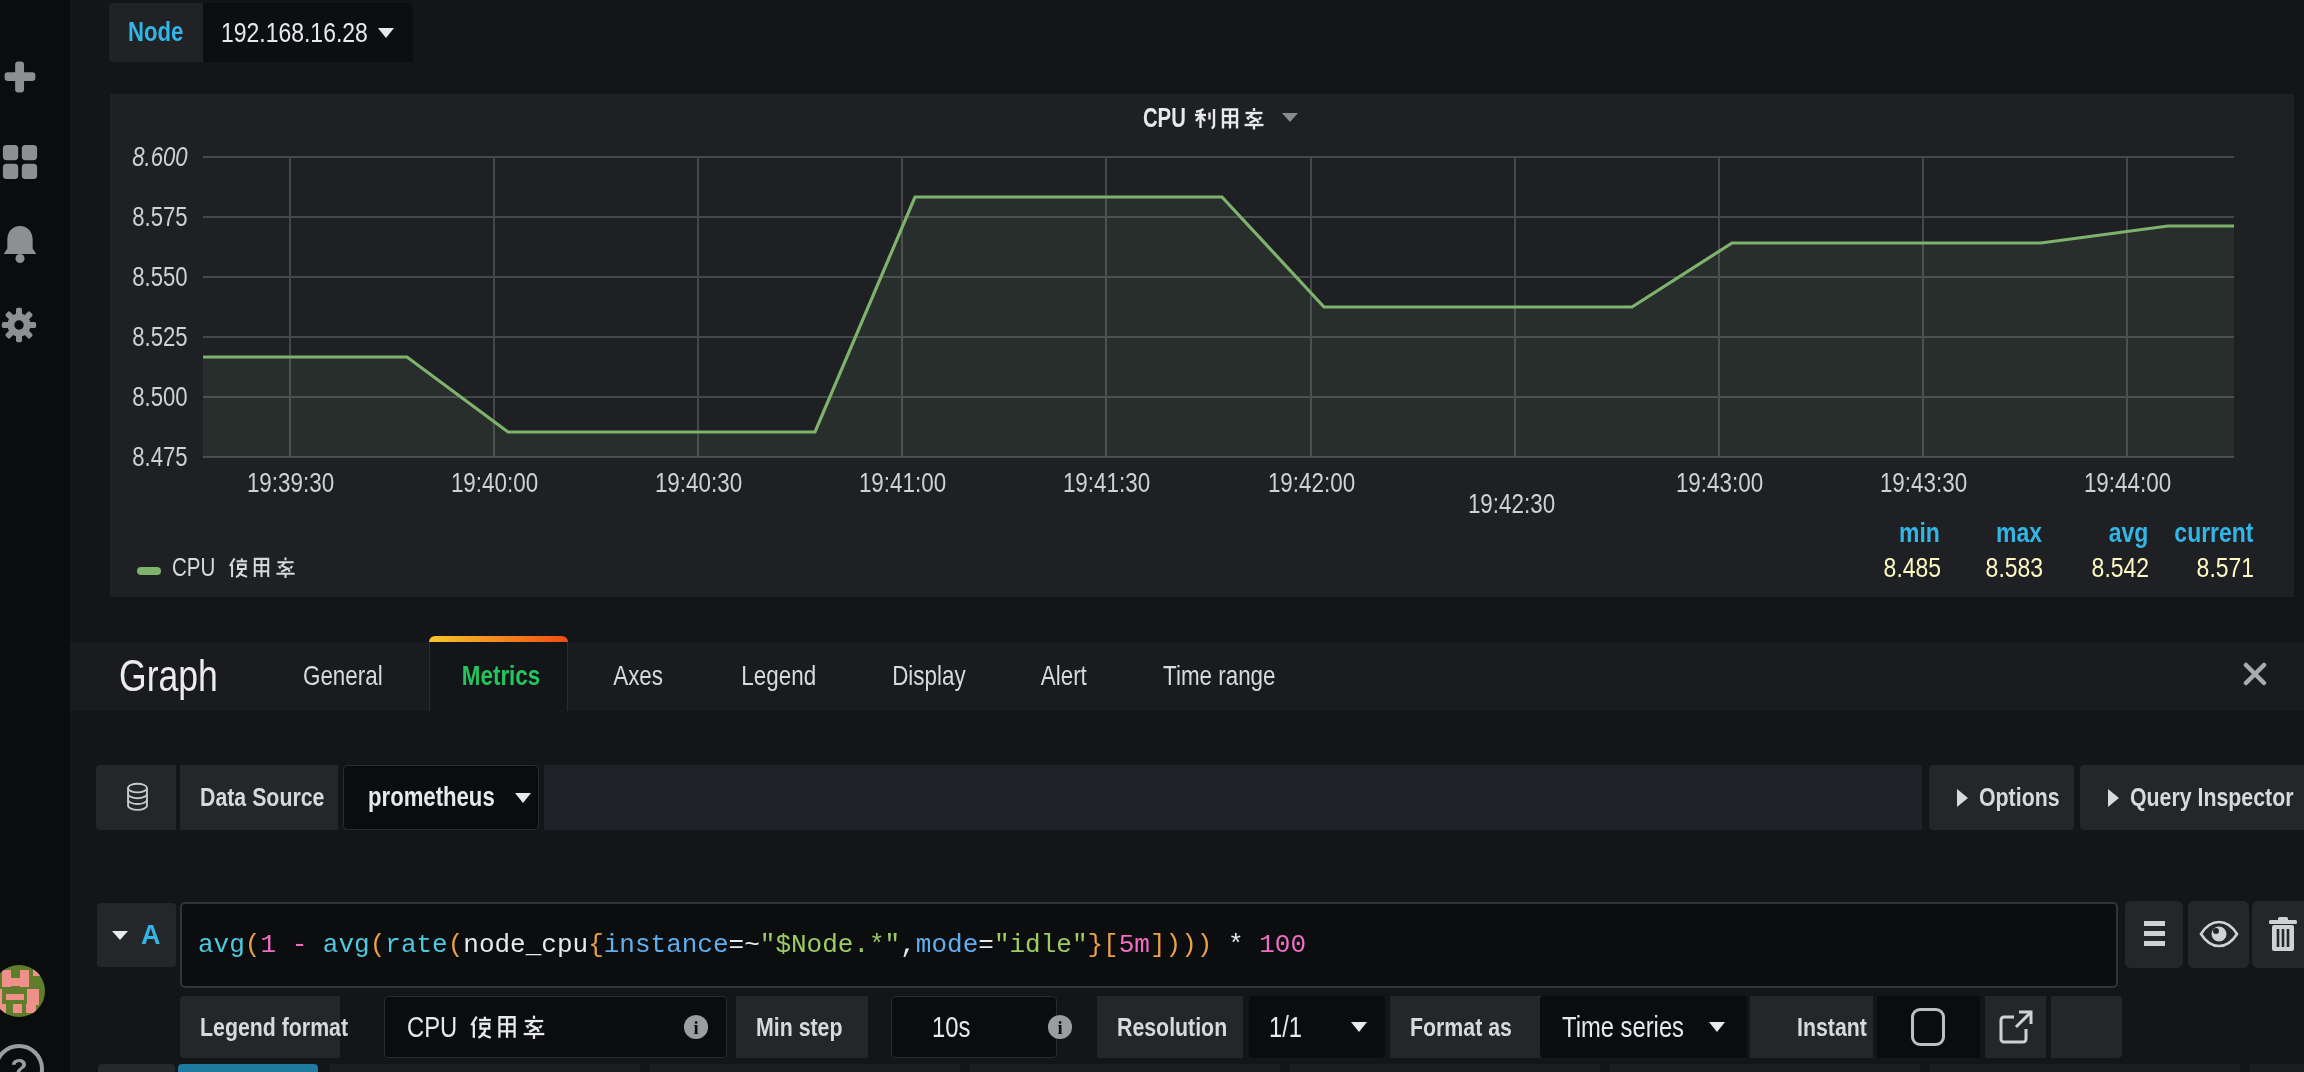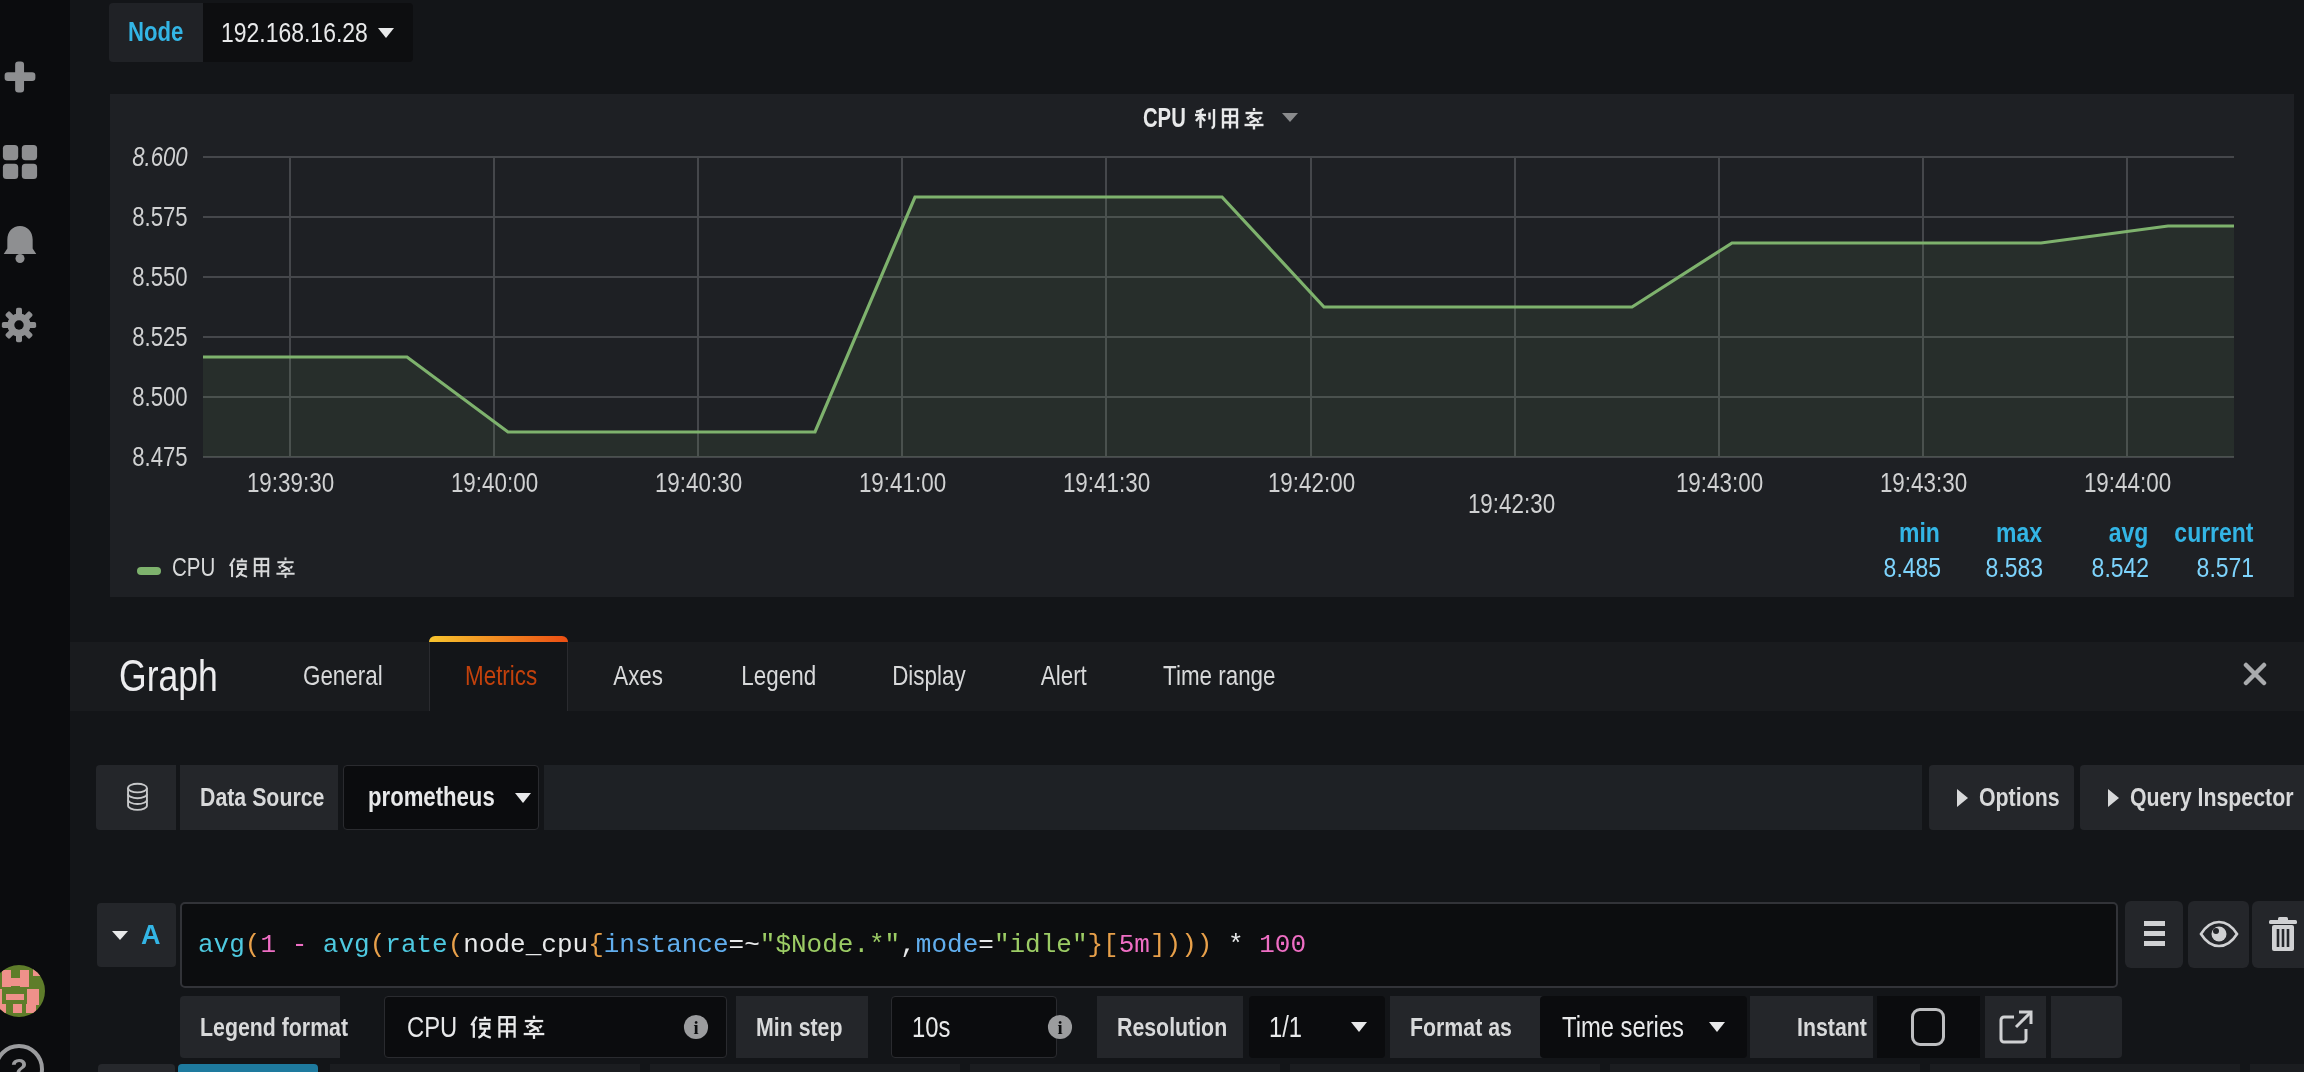"8.485" .statv { color: #7dd3fc -> #fef9c3 }
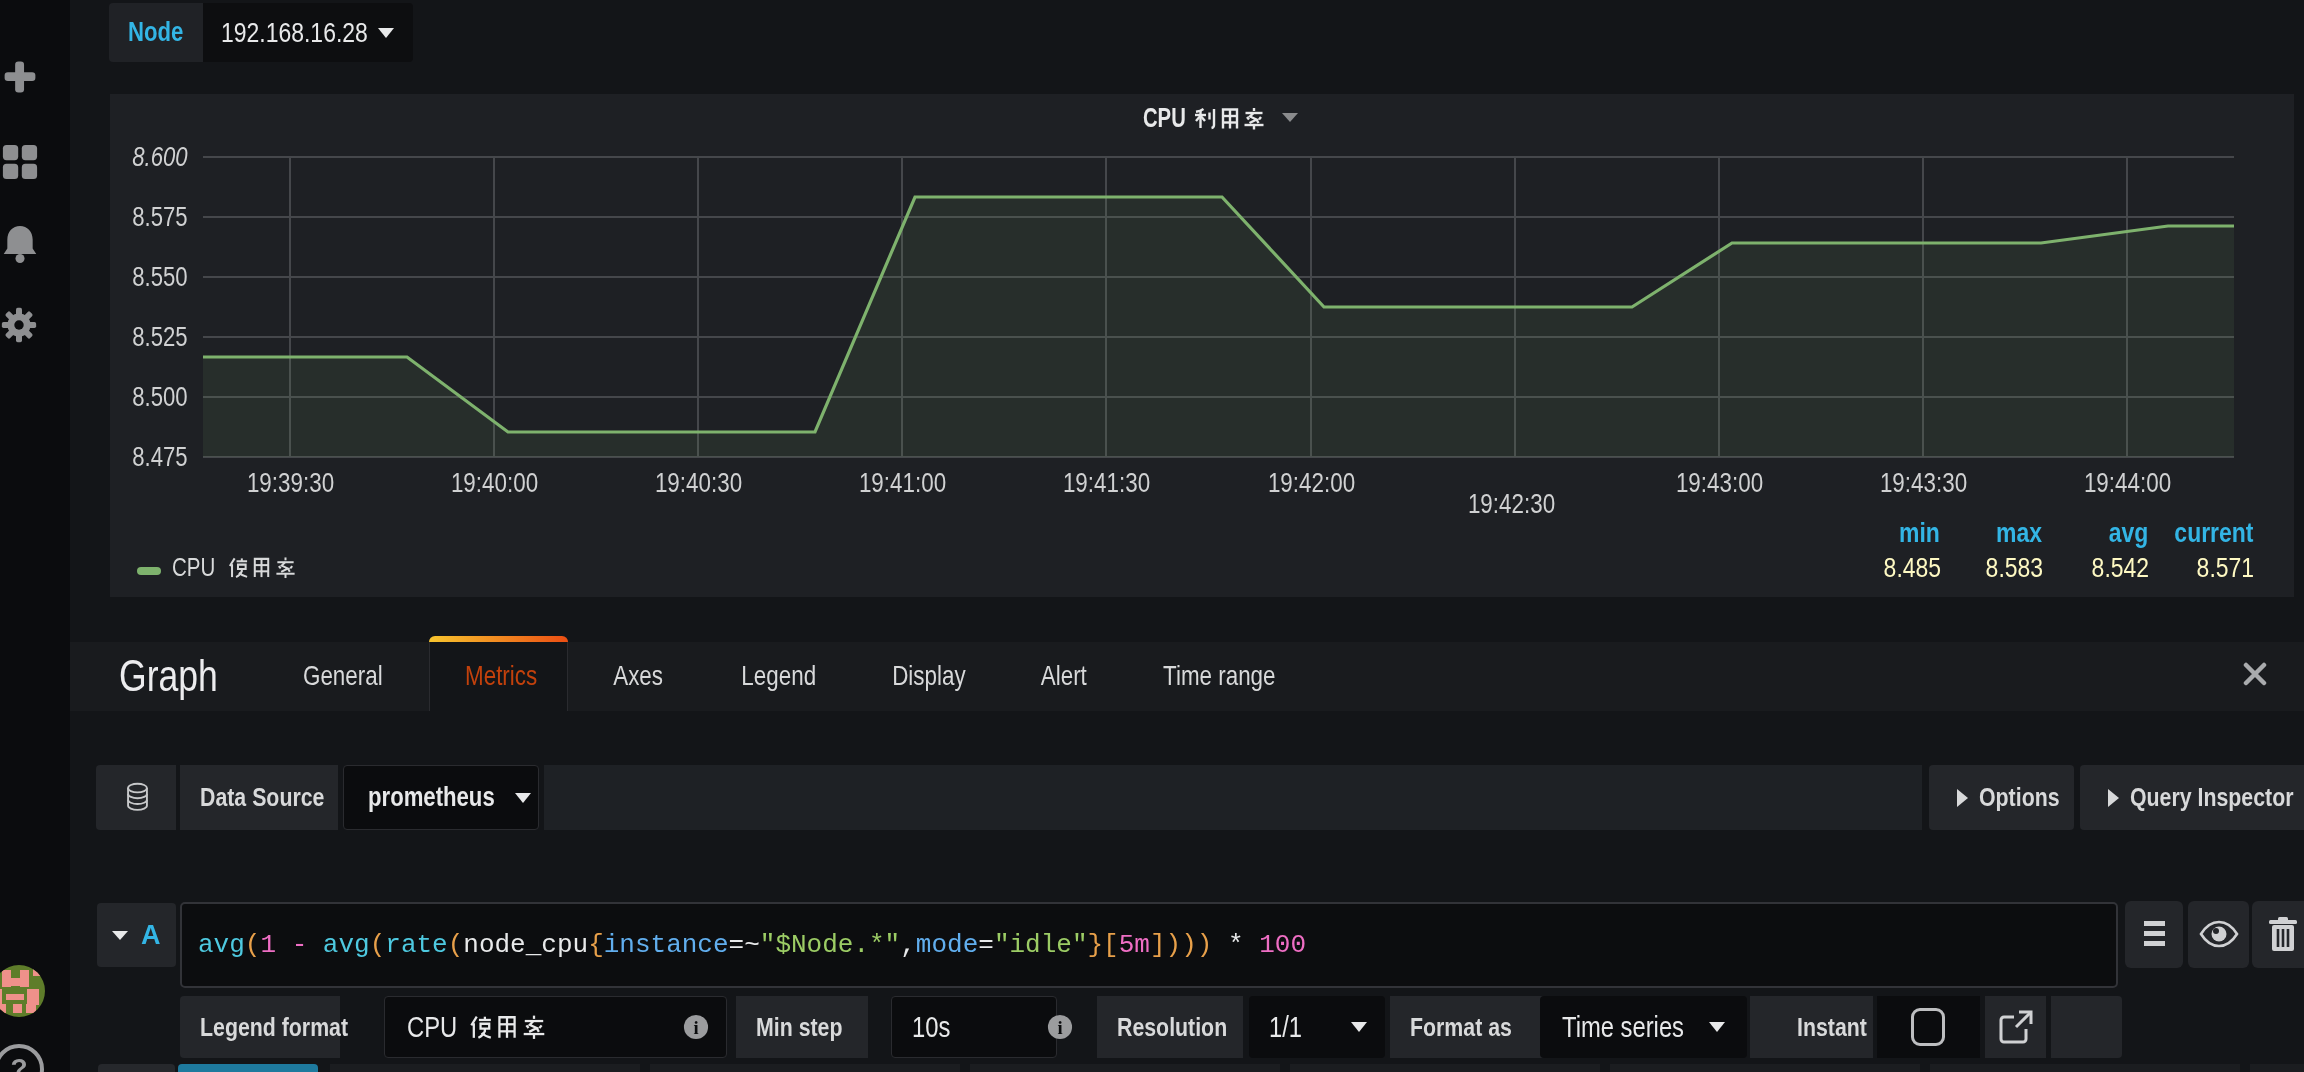"Metrics" div.tab { color: #c2410c -> #22c55e; font-weight: none -> bold }
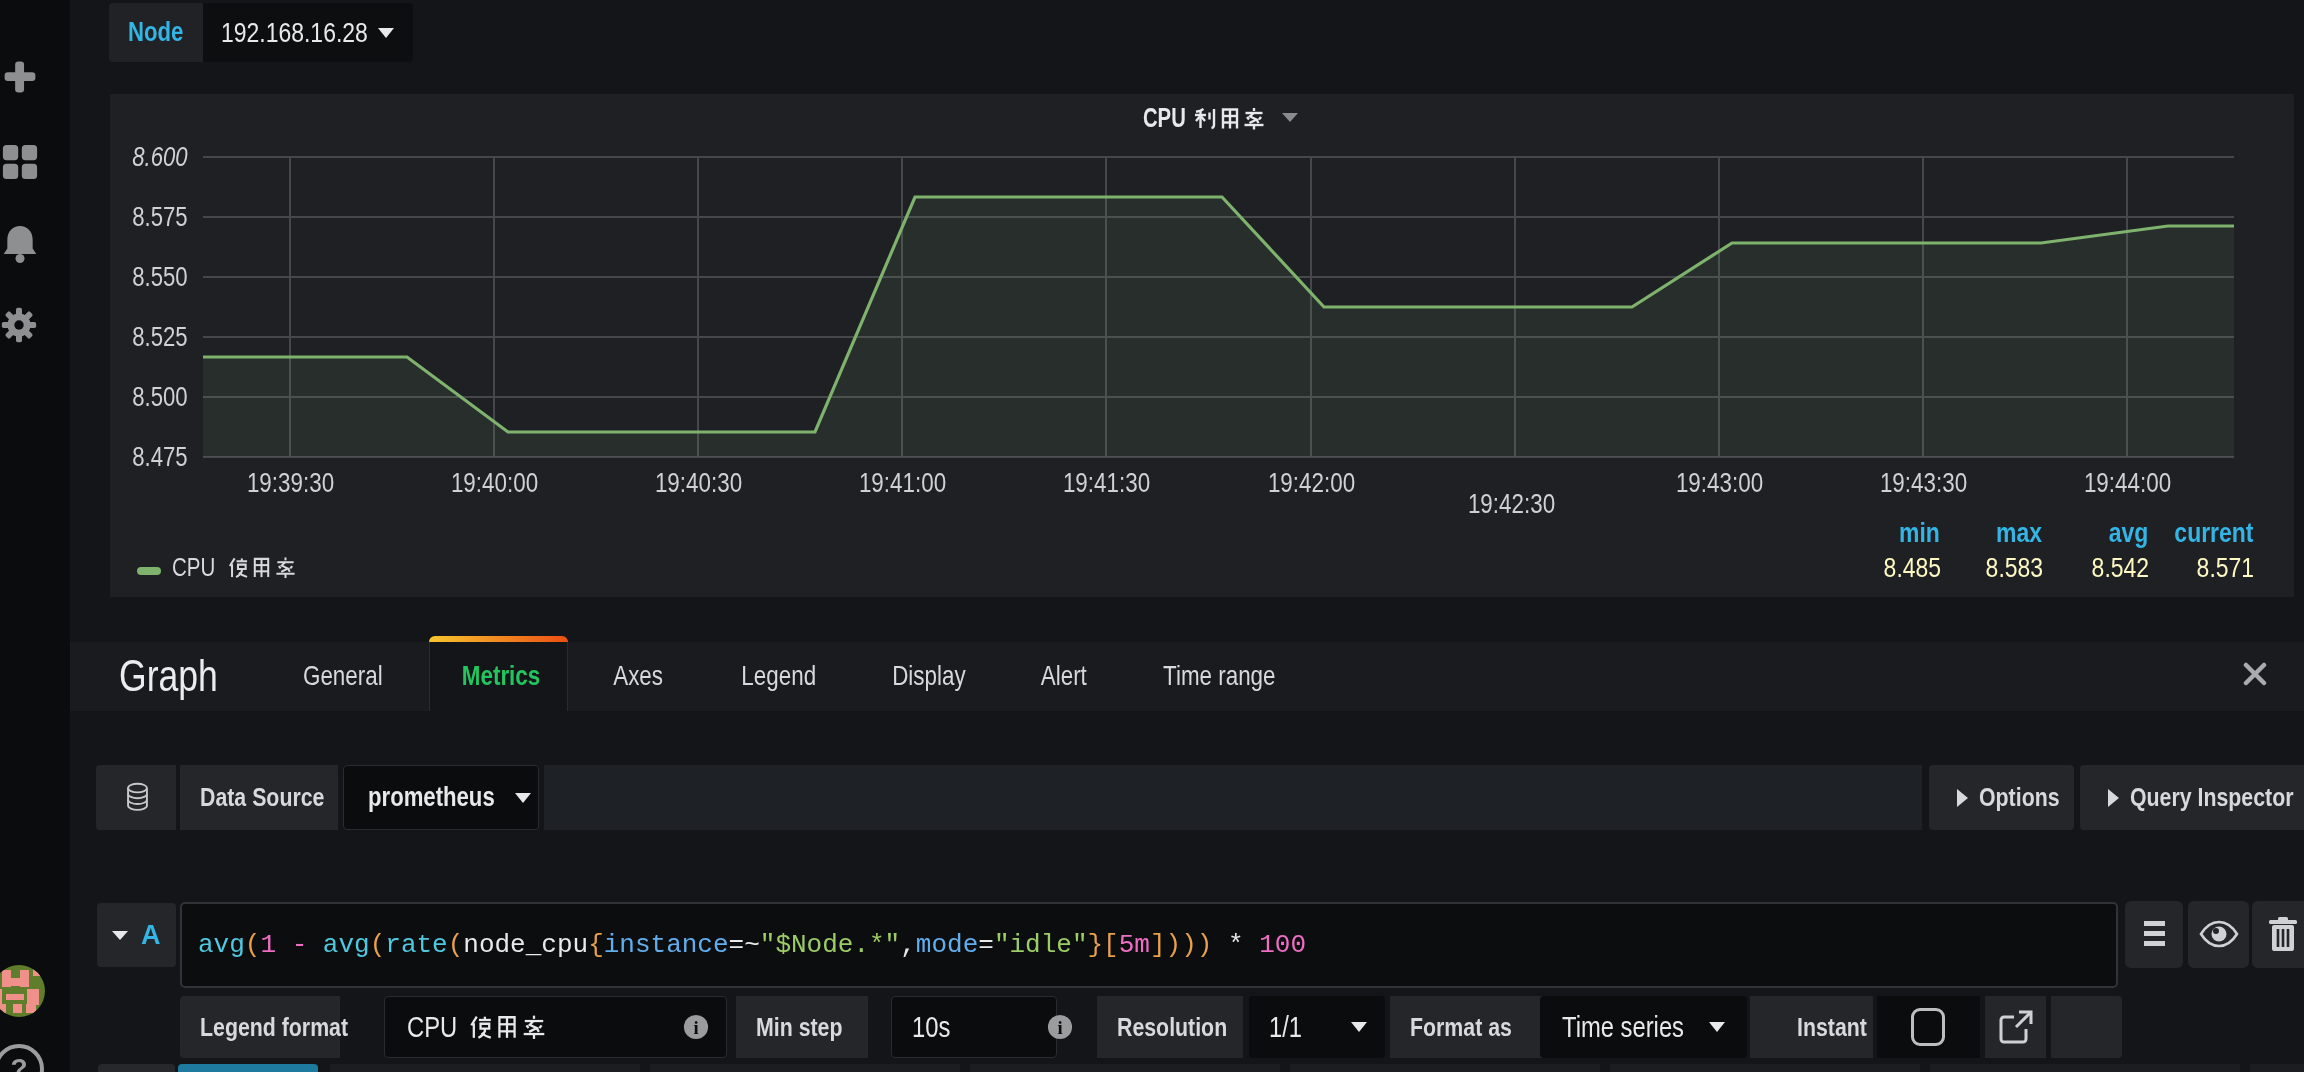"10s" div.inp { padding-left: none -> 20px }
